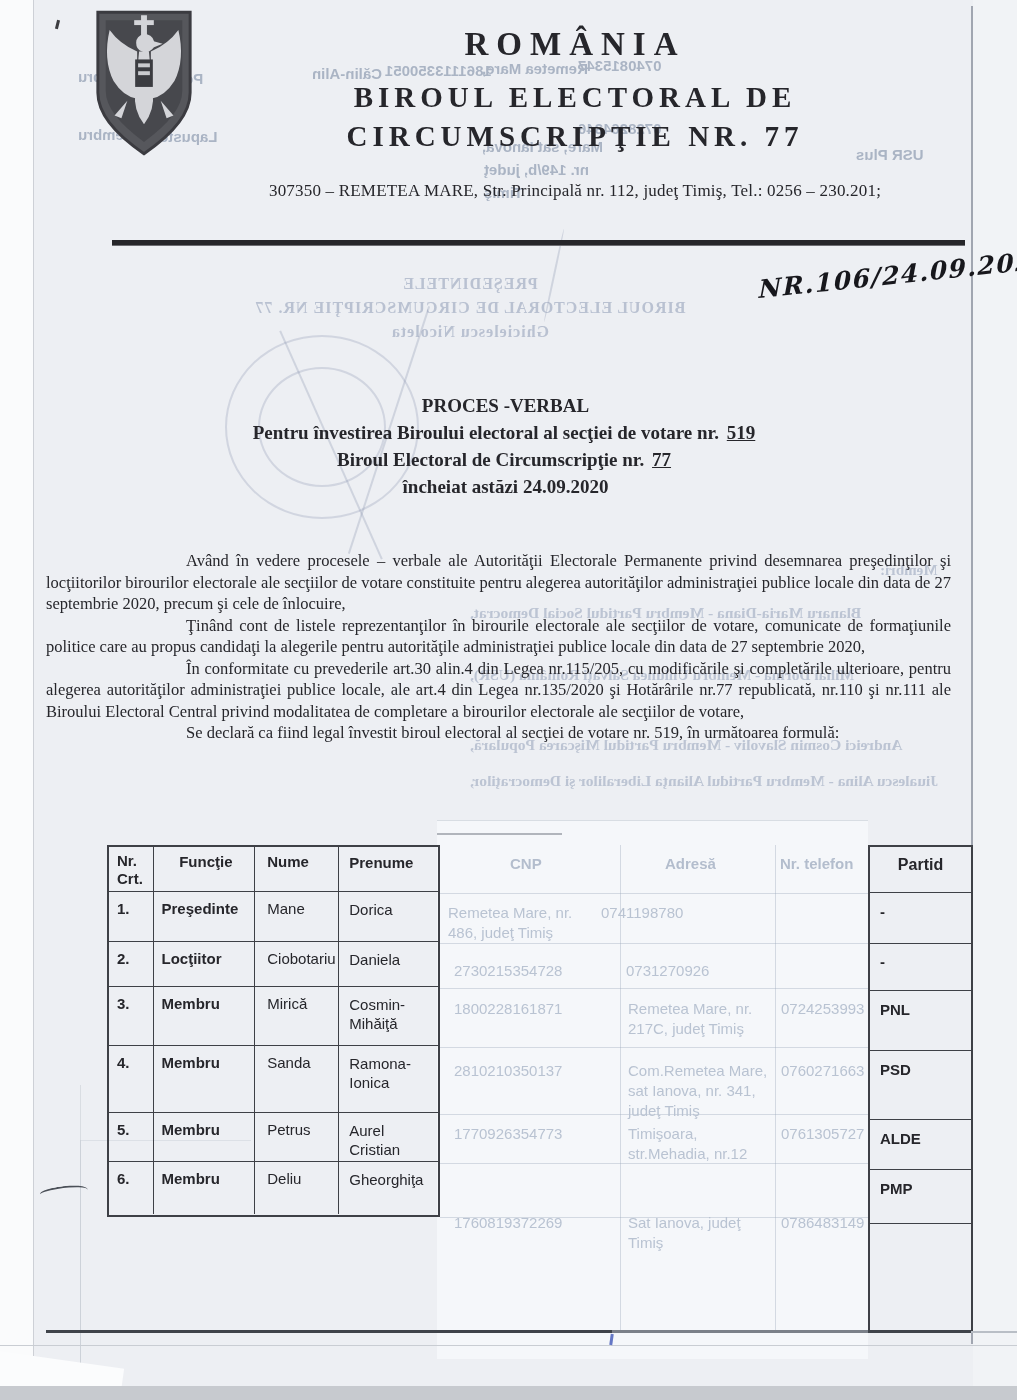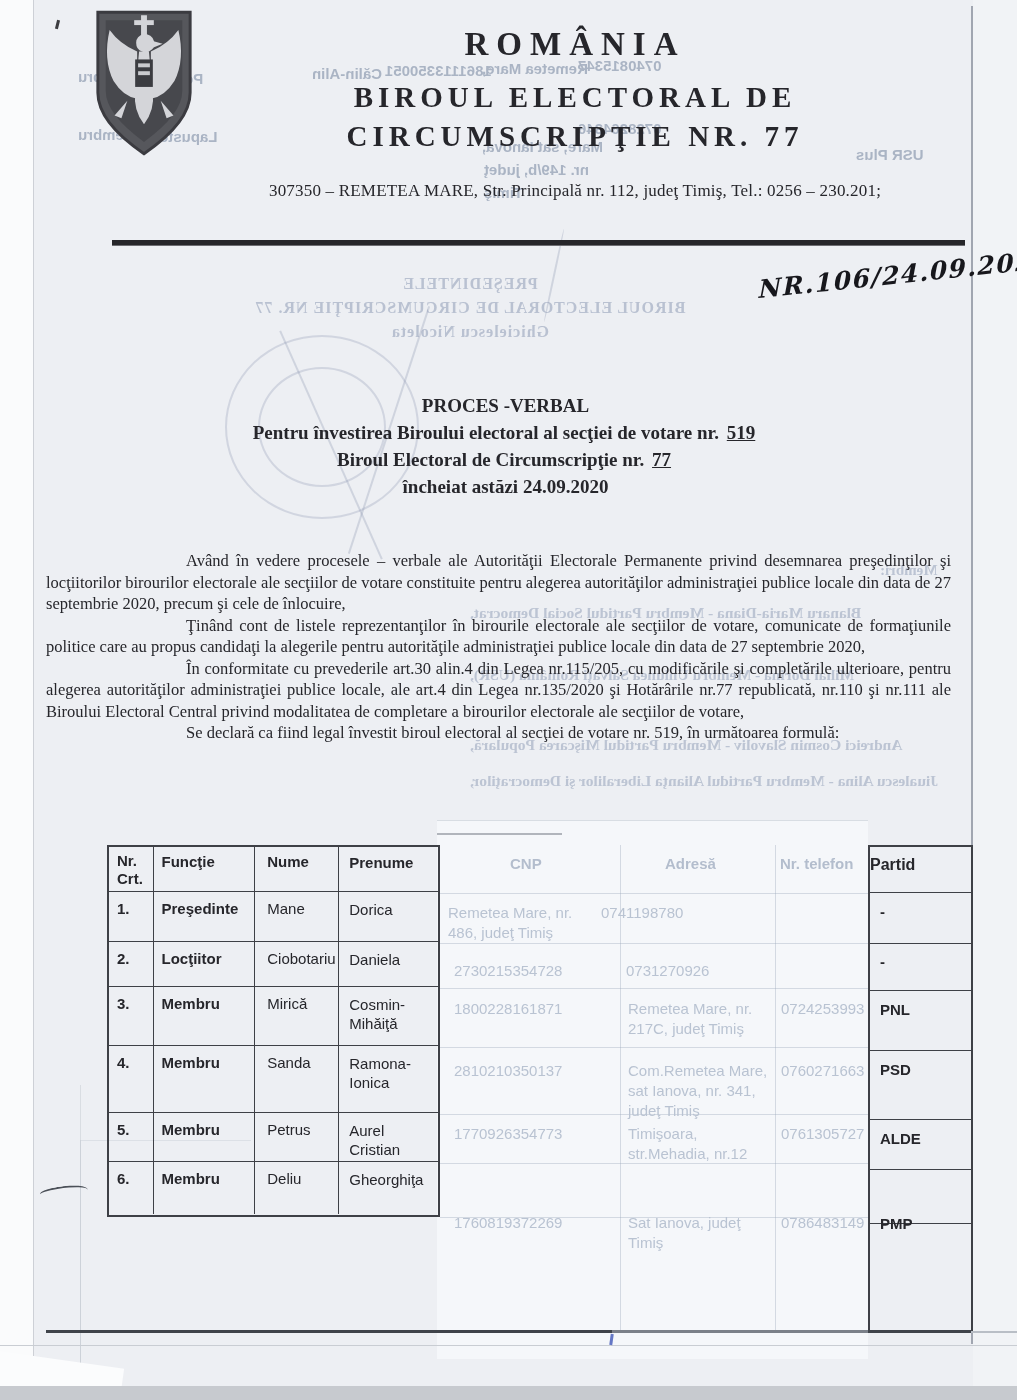"Funcţie" div.tc { text-align: none -> center }
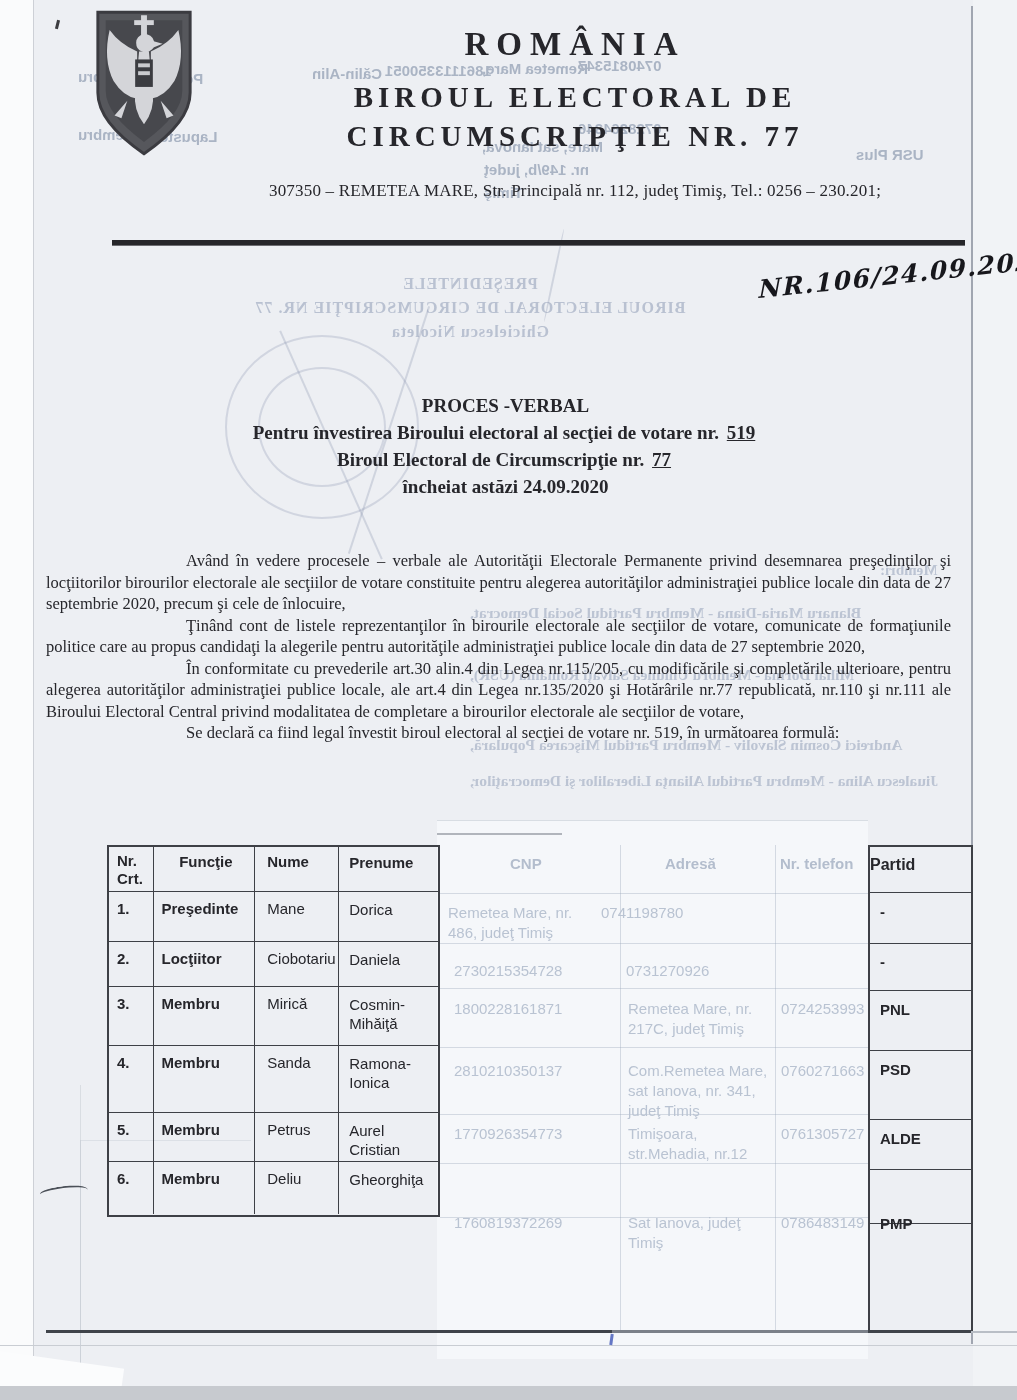"Partid" .phead { text-align: none -> center }
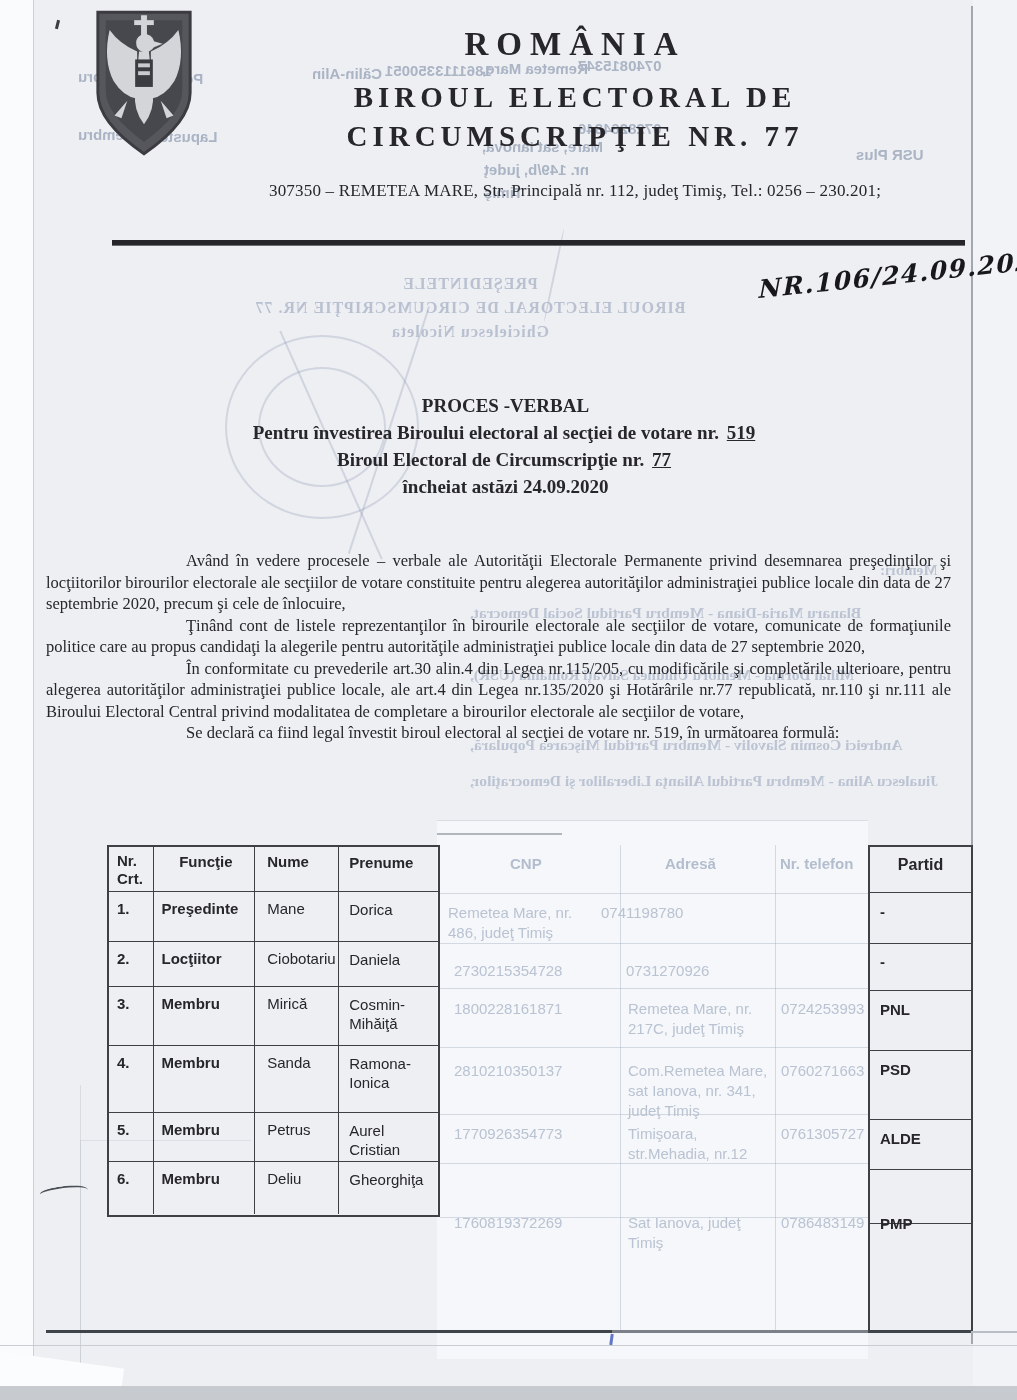"PMP" div.pval { margin-top: 35px -> none }
